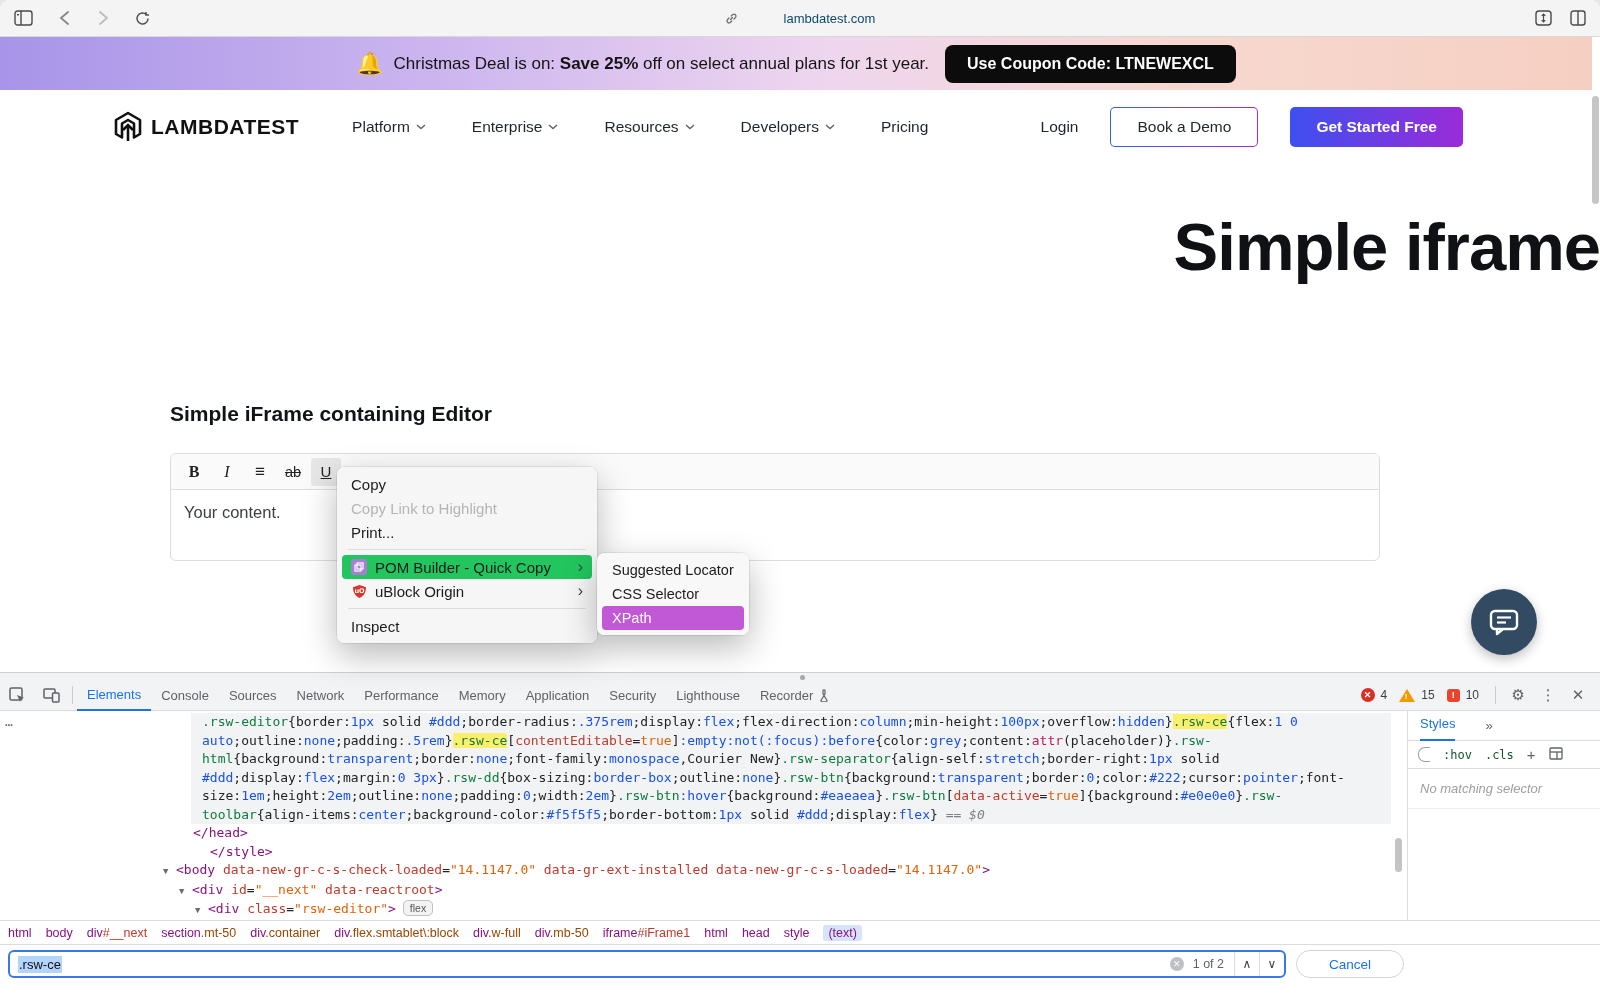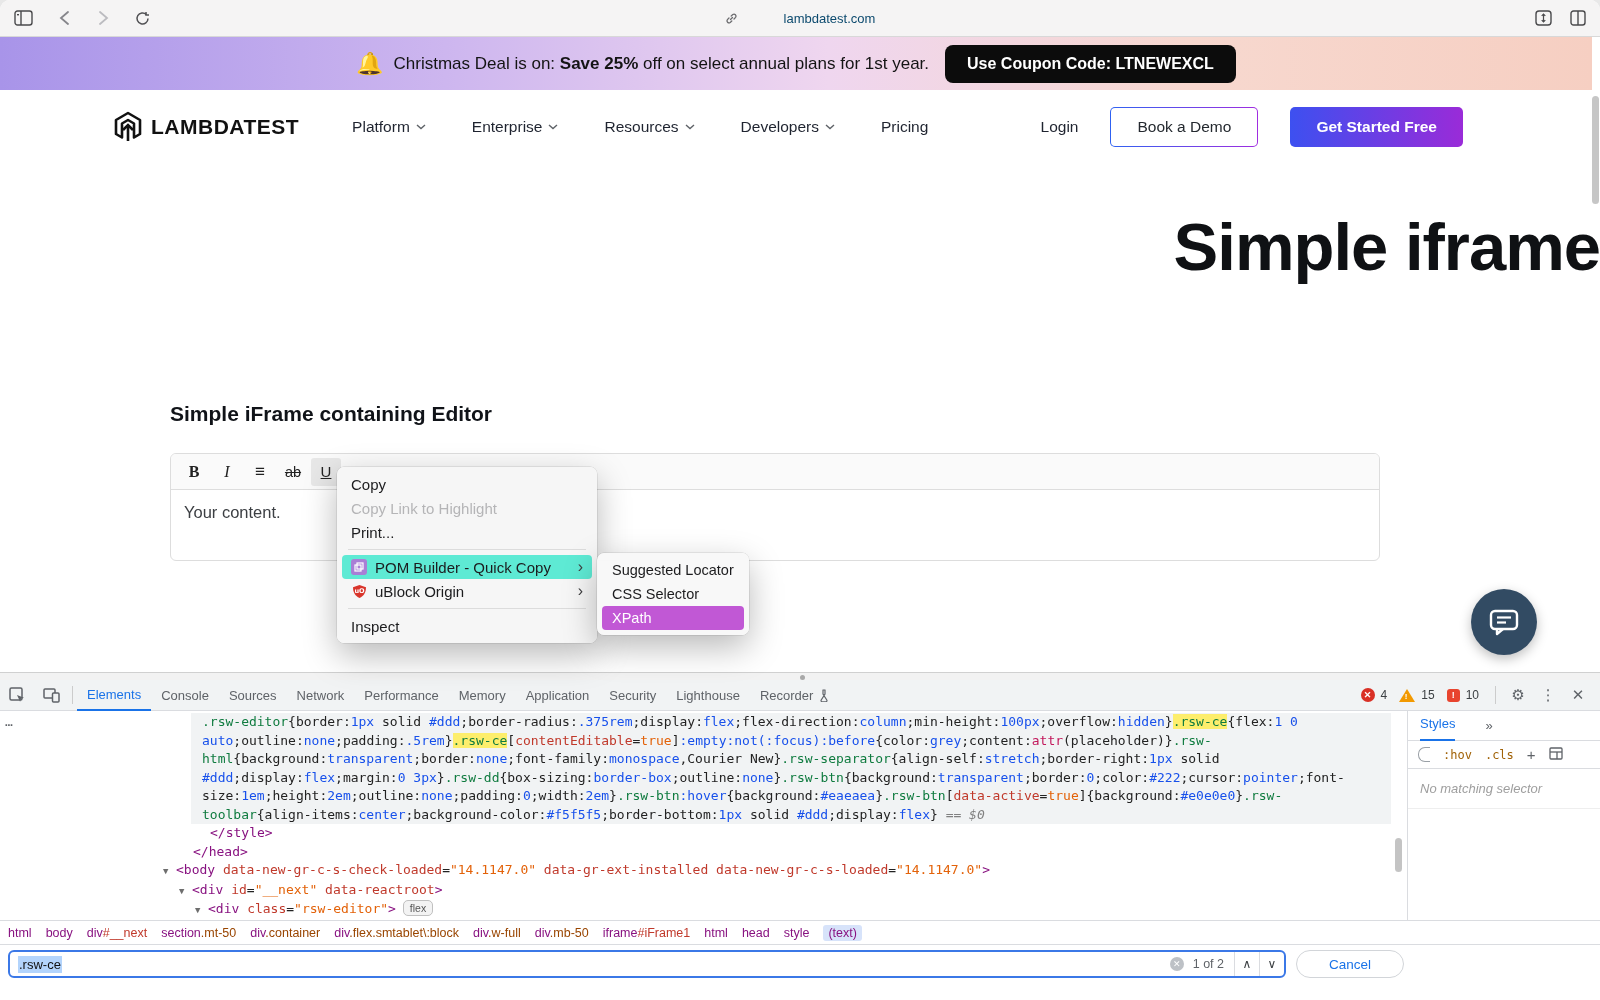"POM Builder - Quick Copy" .ctx-ext.hl { background: #5eead4 -> #22c55e }
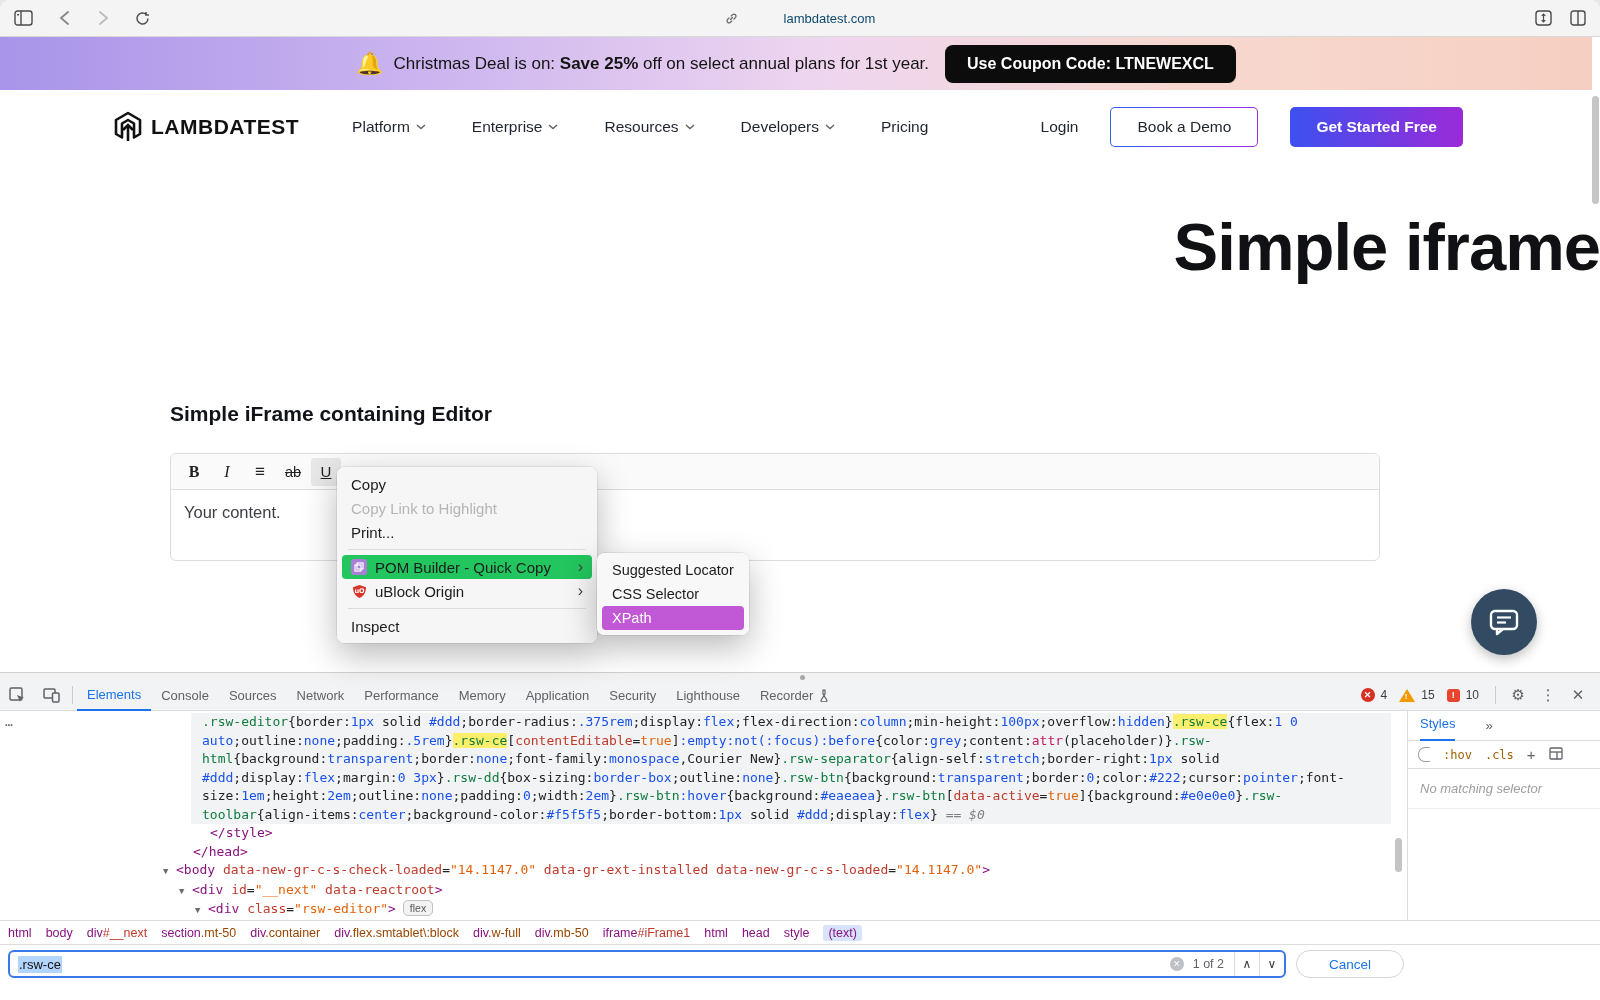":hov" .tb-txt { color: #a16207 -> #14532d }
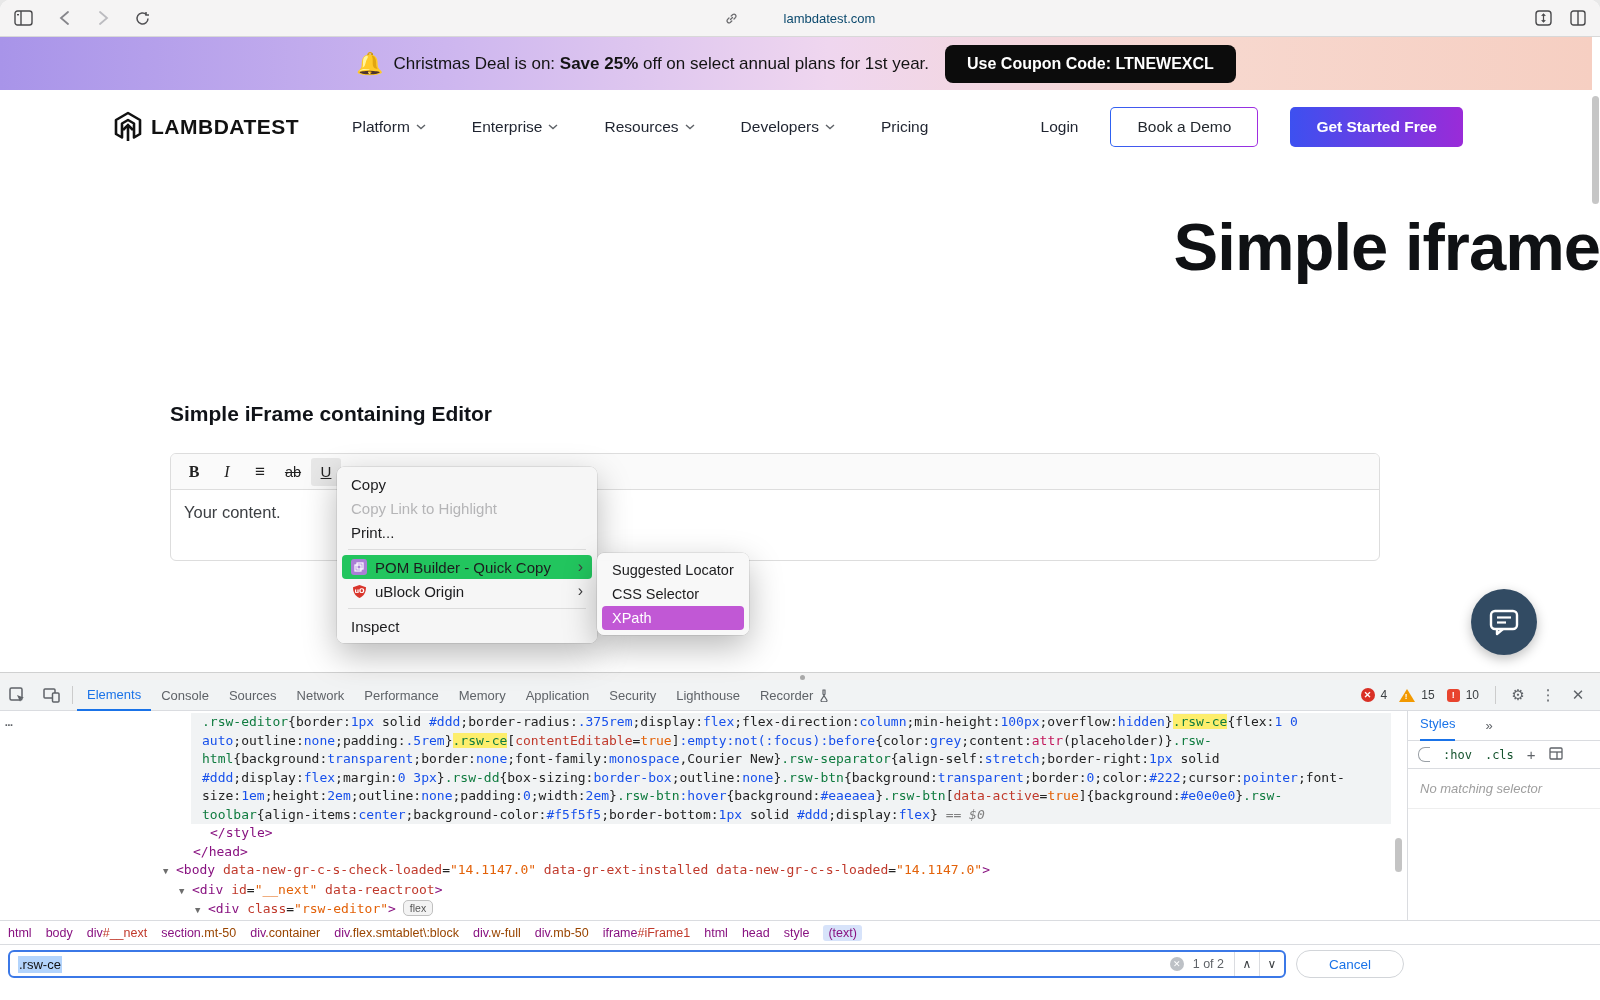"</style>" div.tree-line { order: before "</head>" -> after "</head>" }
